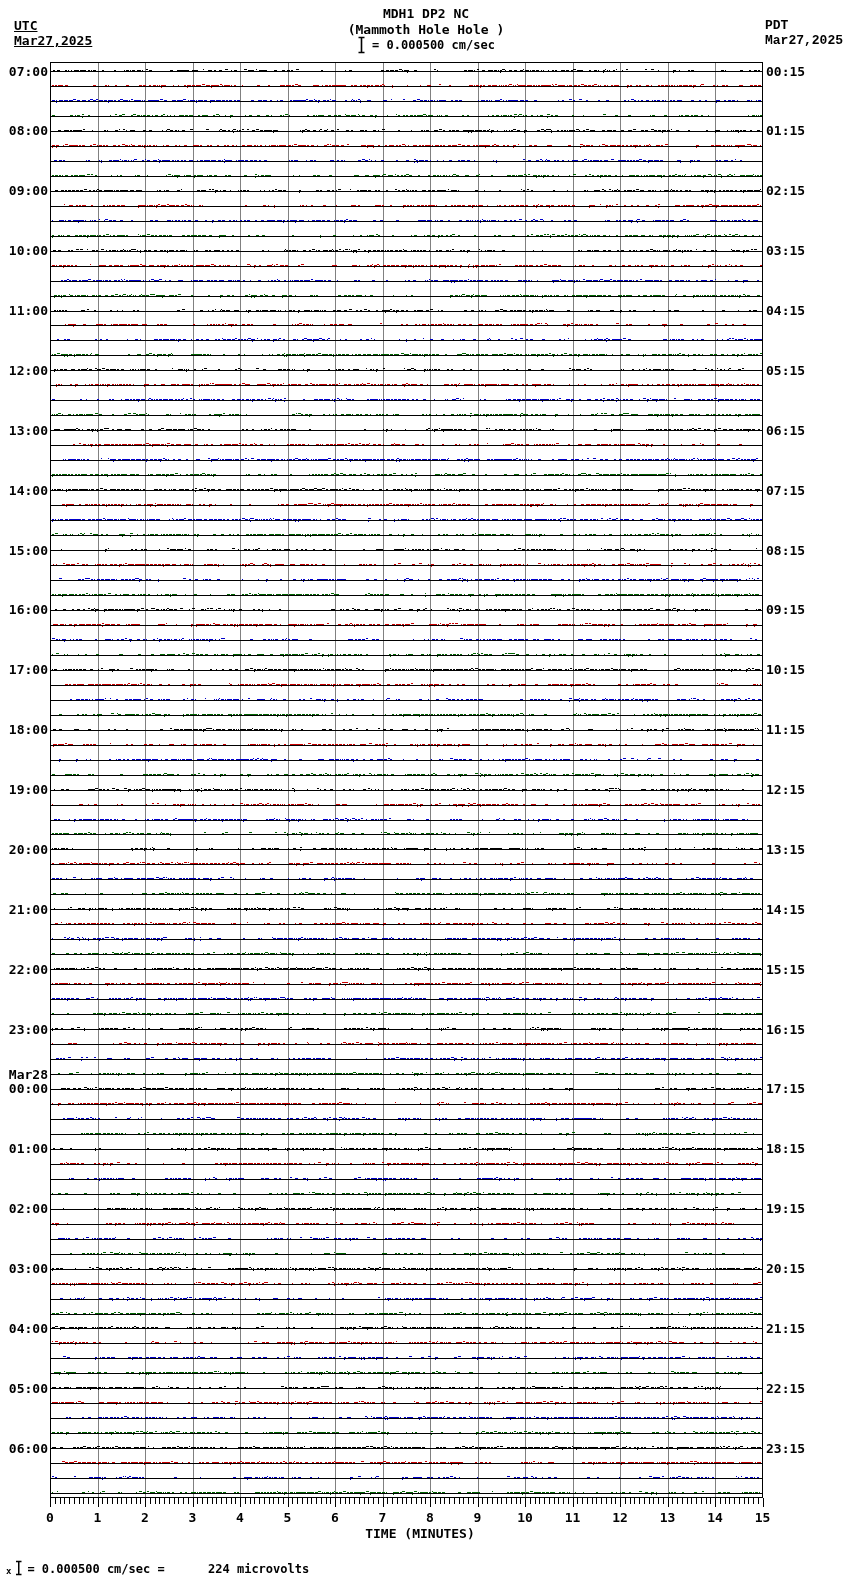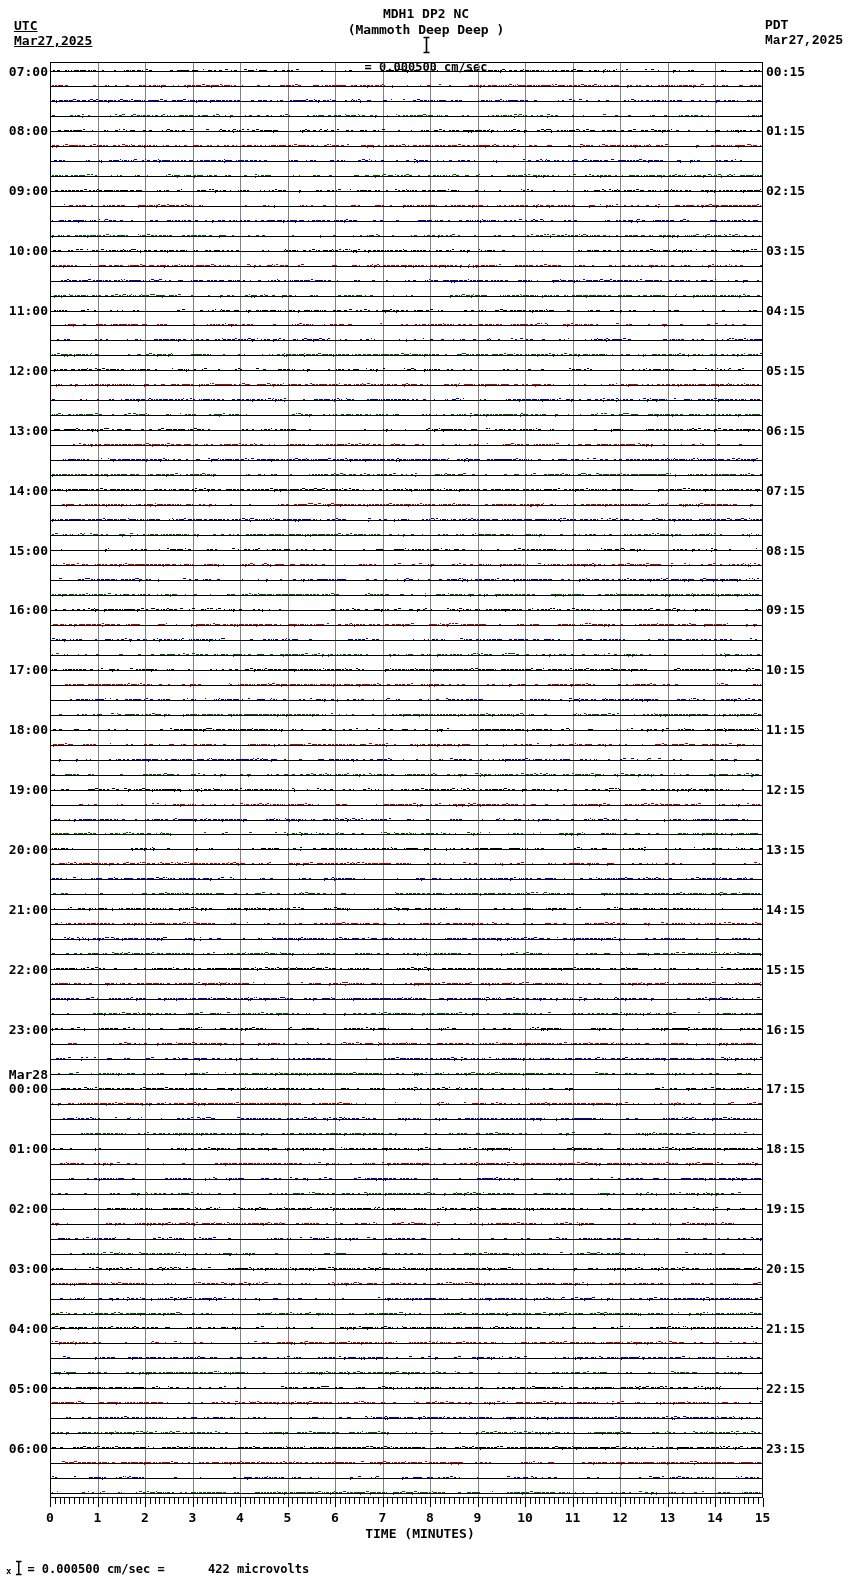"(Mammoth Deep Deep )" span.hdr-line { text: Deep Deep -> Hole Hole }
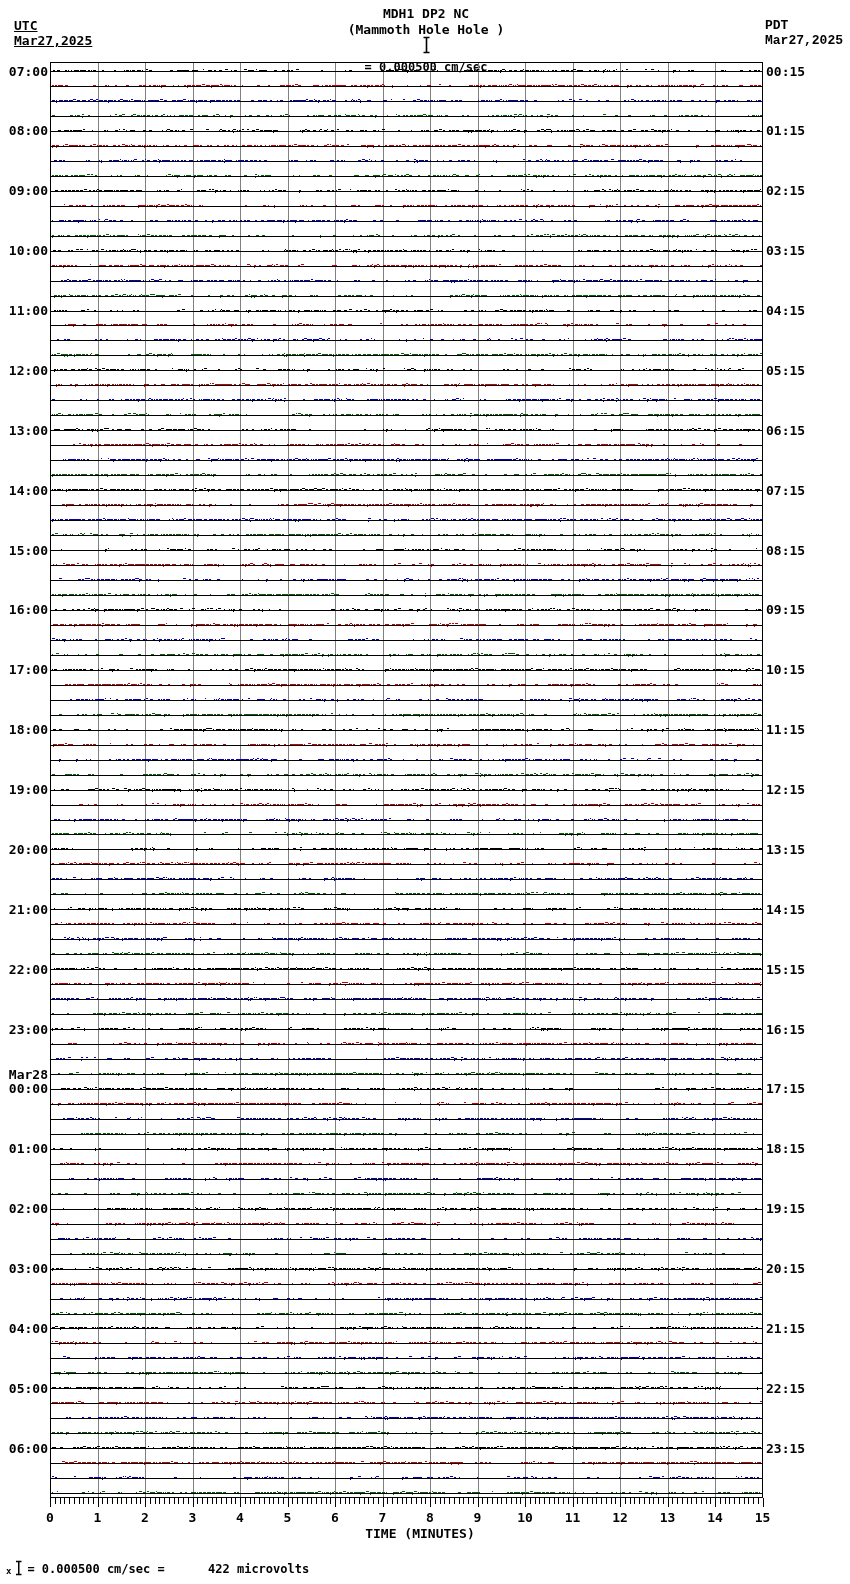"= 0.000500 cm/sec" div.abs { flex-direction: column -> none }
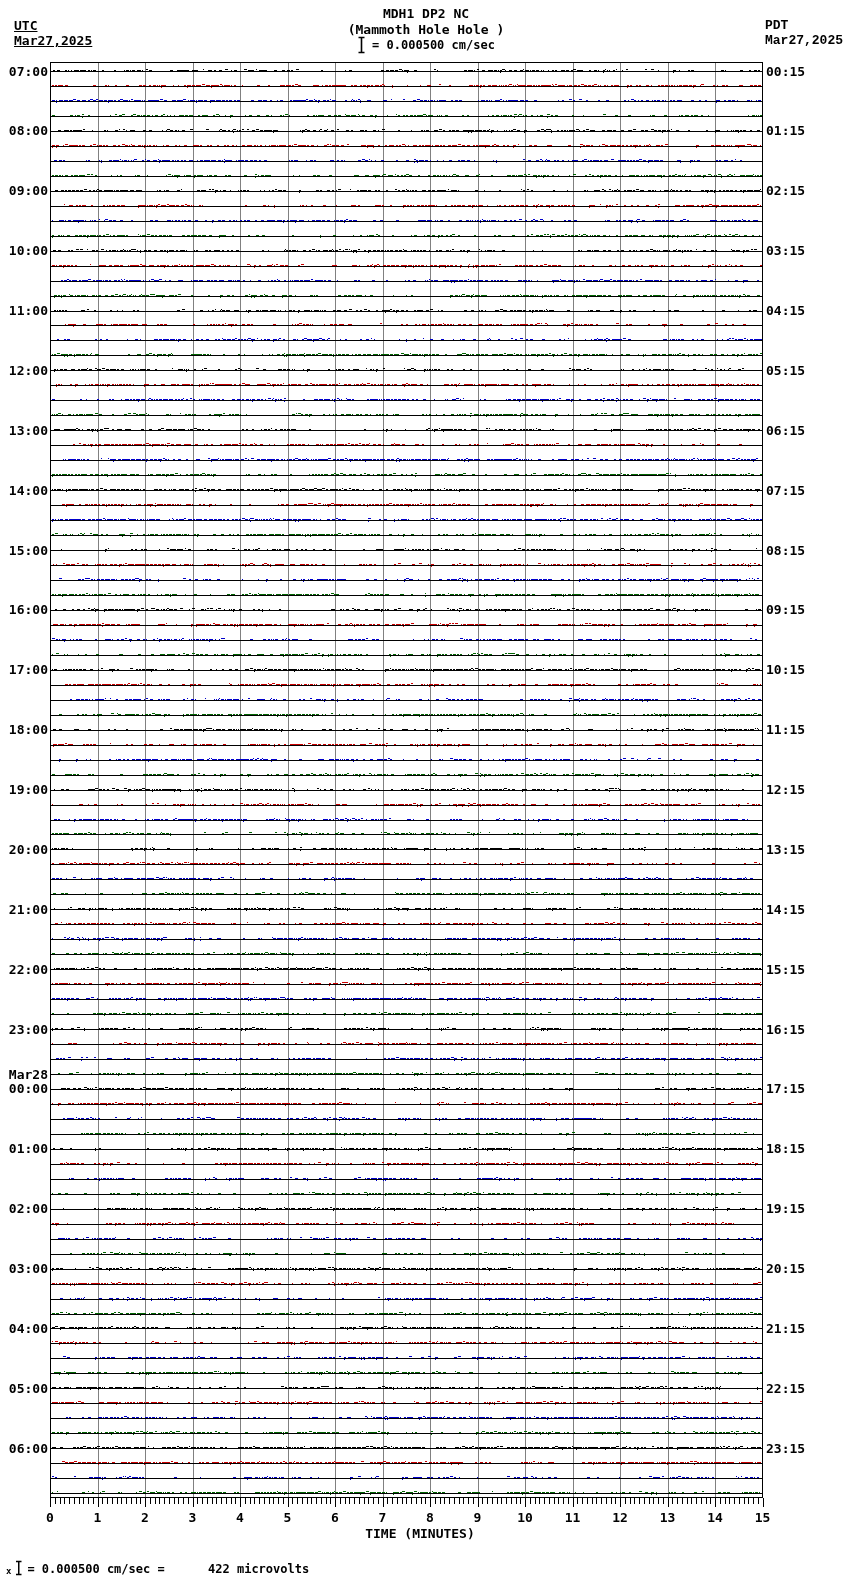"= 0.000500 cm/sec = 422" span { text: 422 -> 224 }
